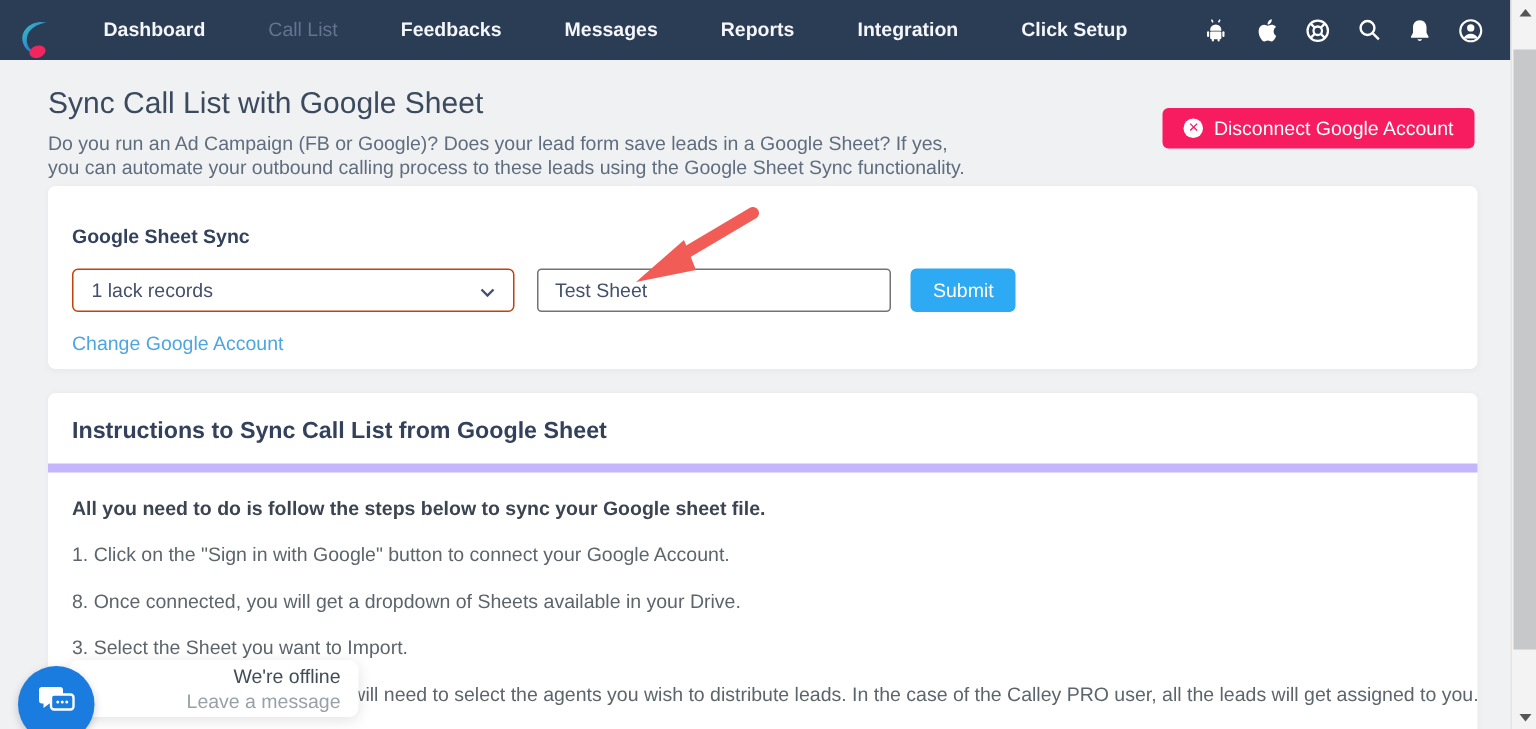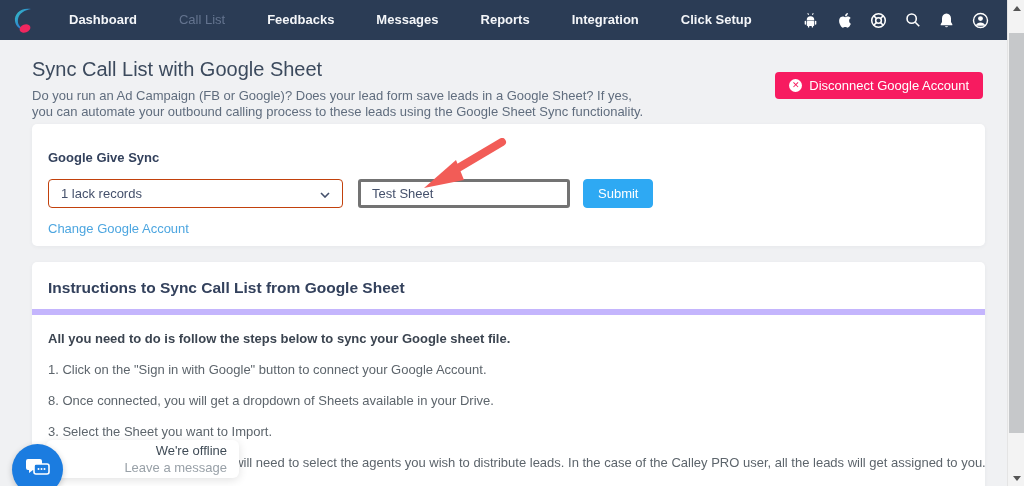"Dashboard" .navbar { align-items: center -> flex-end }
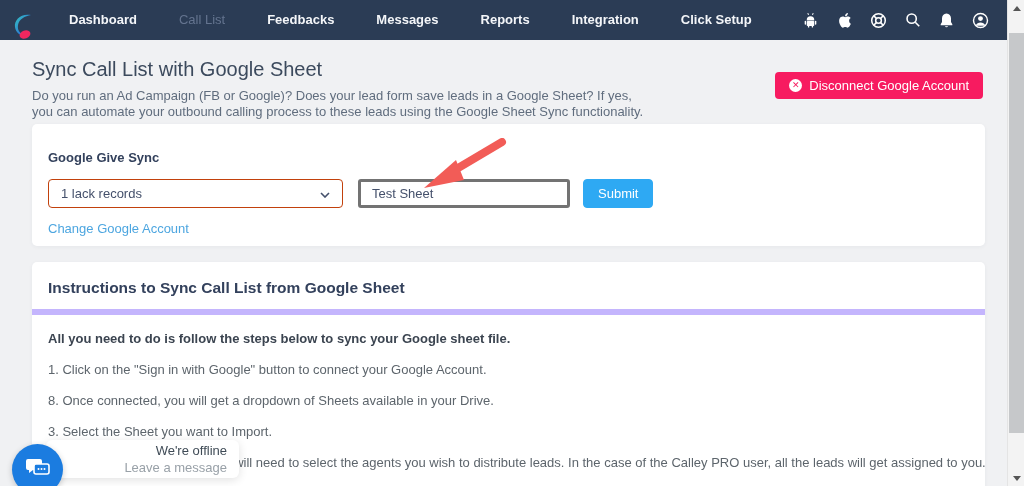"Google Give Sync" div.sync-label { text: Give -> Sheet }
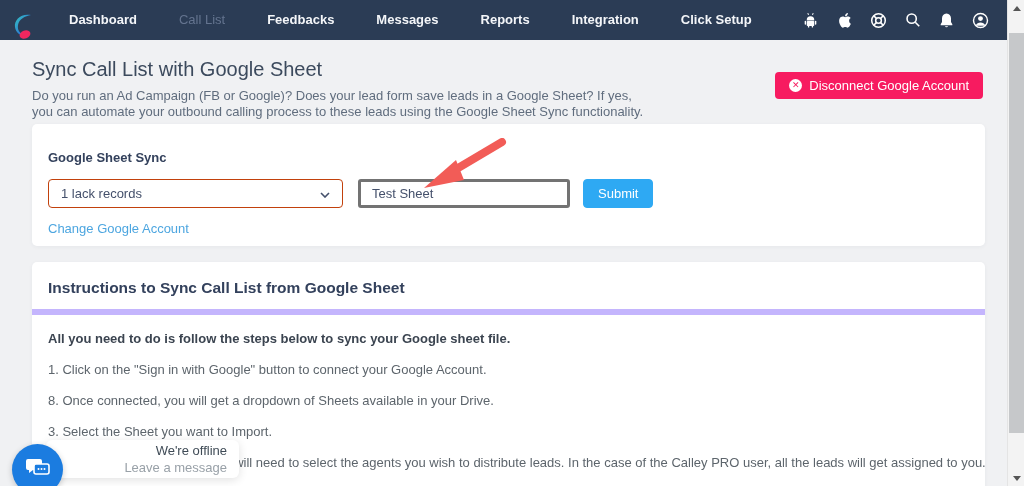"Test Sheet" .list-input { border: 3px solid #737373 -> 1px solid #737373; width: 212px -> 236px }
